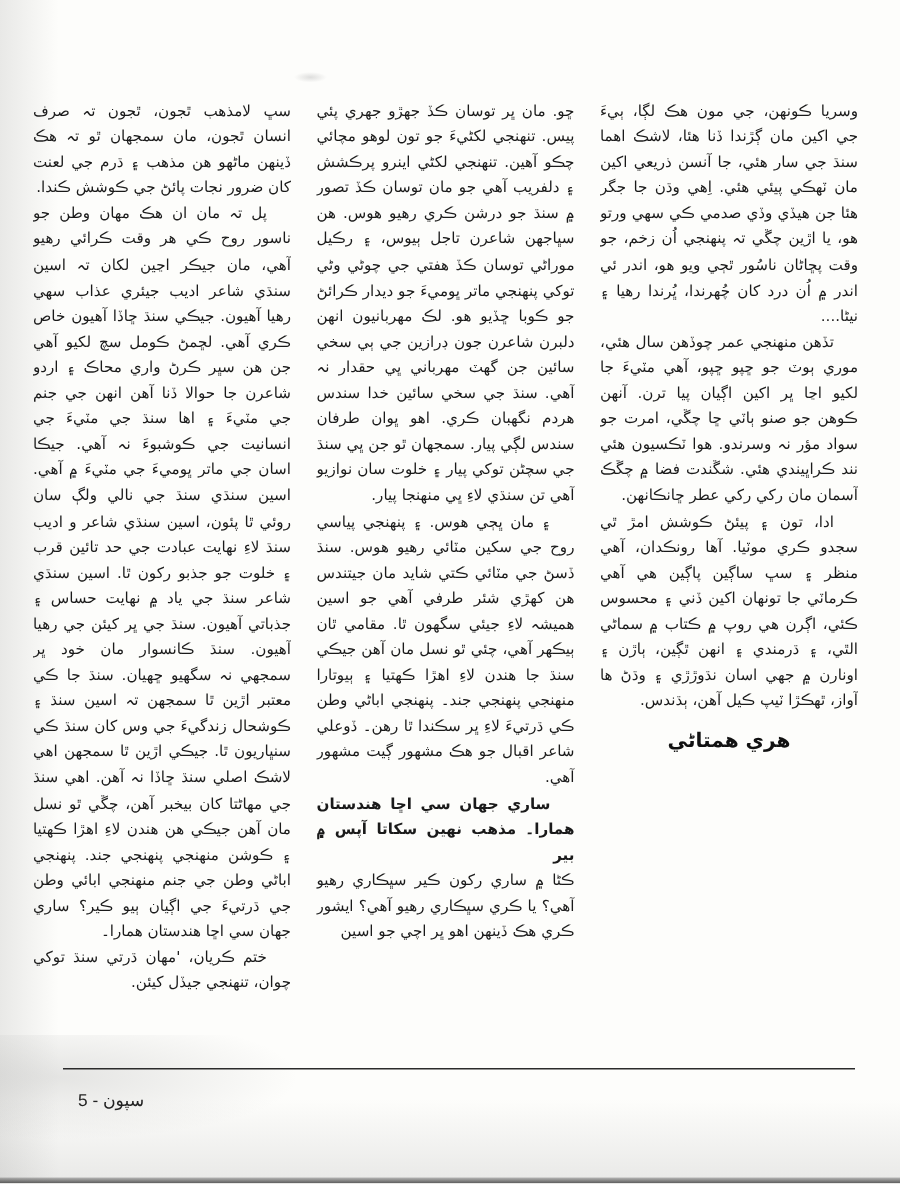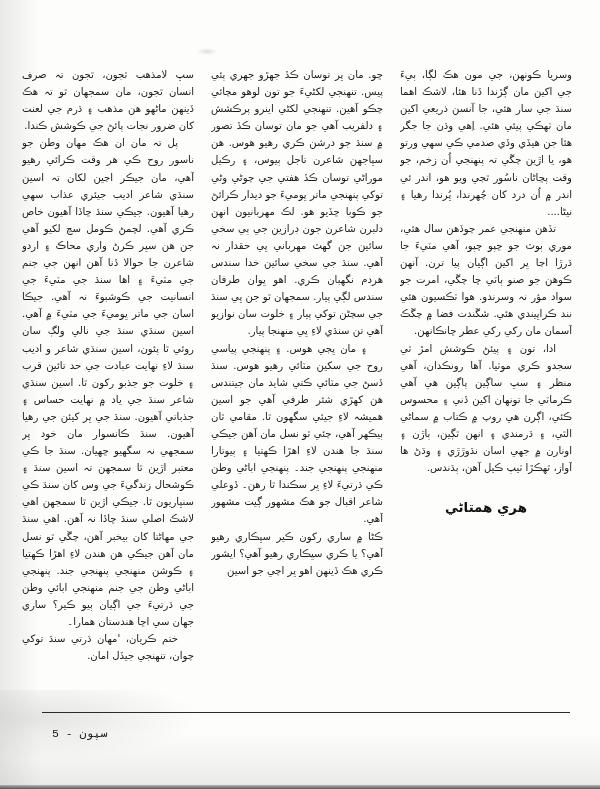"تڏهن منهنجي عمر چوڏهن سال" p { text: ڌرڙا -> لکيو }
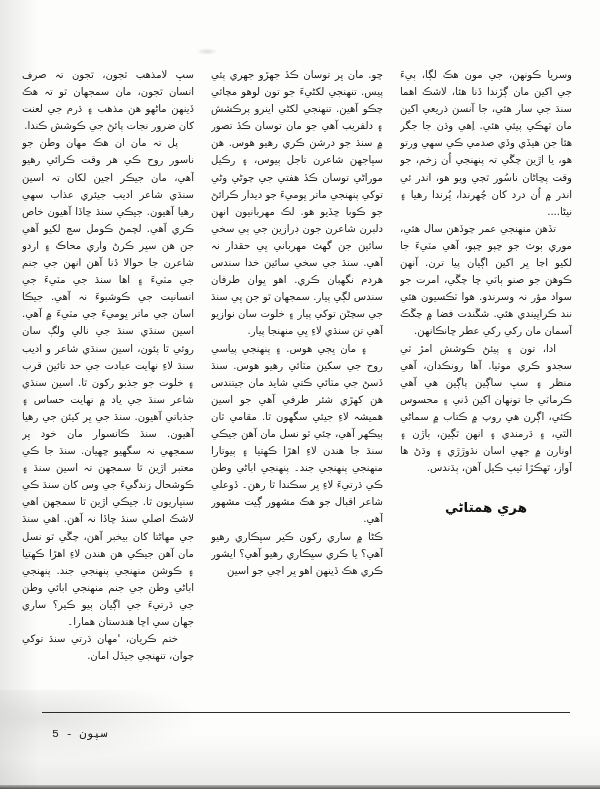"هري همتاڻي" .heading { margin: 21px 0 3px 0 -> 8px 0 3px 0 }
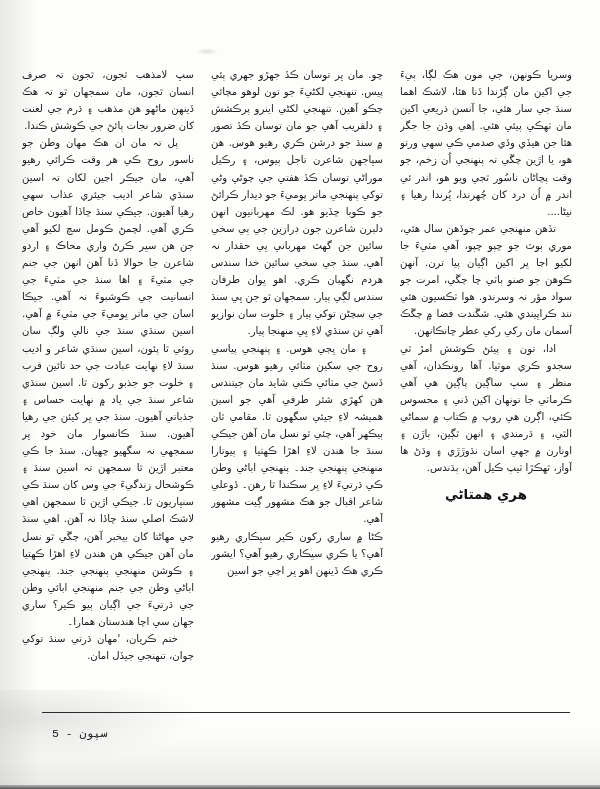"ساري جهان سي اڇا هندستان" p { html: none -> <p><b>ساري جهان سي اڇا هندستان همارا۔ مذهب نهين سکاتا آپس ۾ بير</b></p> }
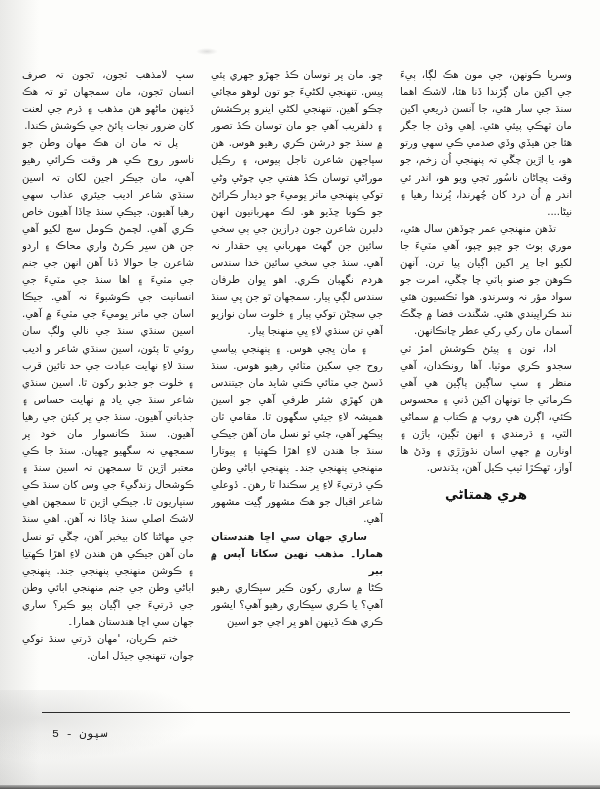"ختم ڪريان، 'مهان ڌرتي سنڌ" p { text: امان -> کيئن }
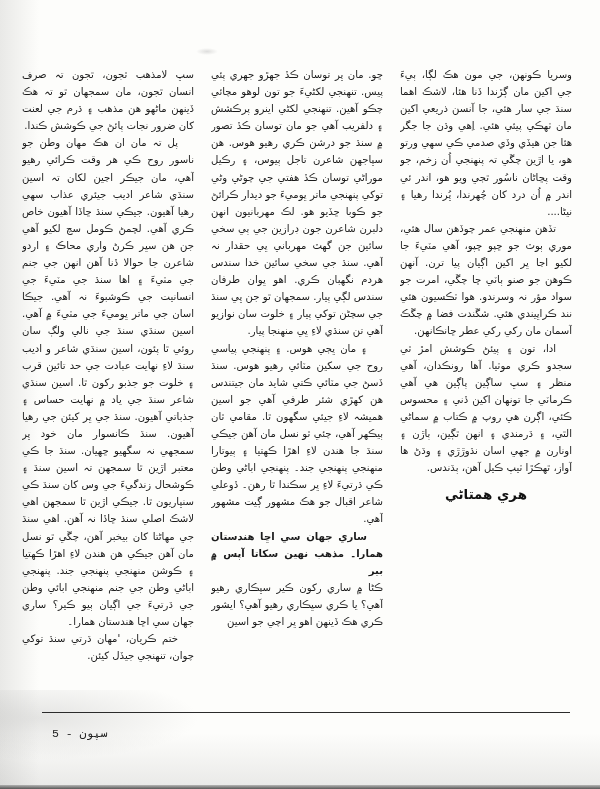"سپون - 5" .footer { font-family: Liberation Mono, monospace -> Liberation Sans, sans-serif }
